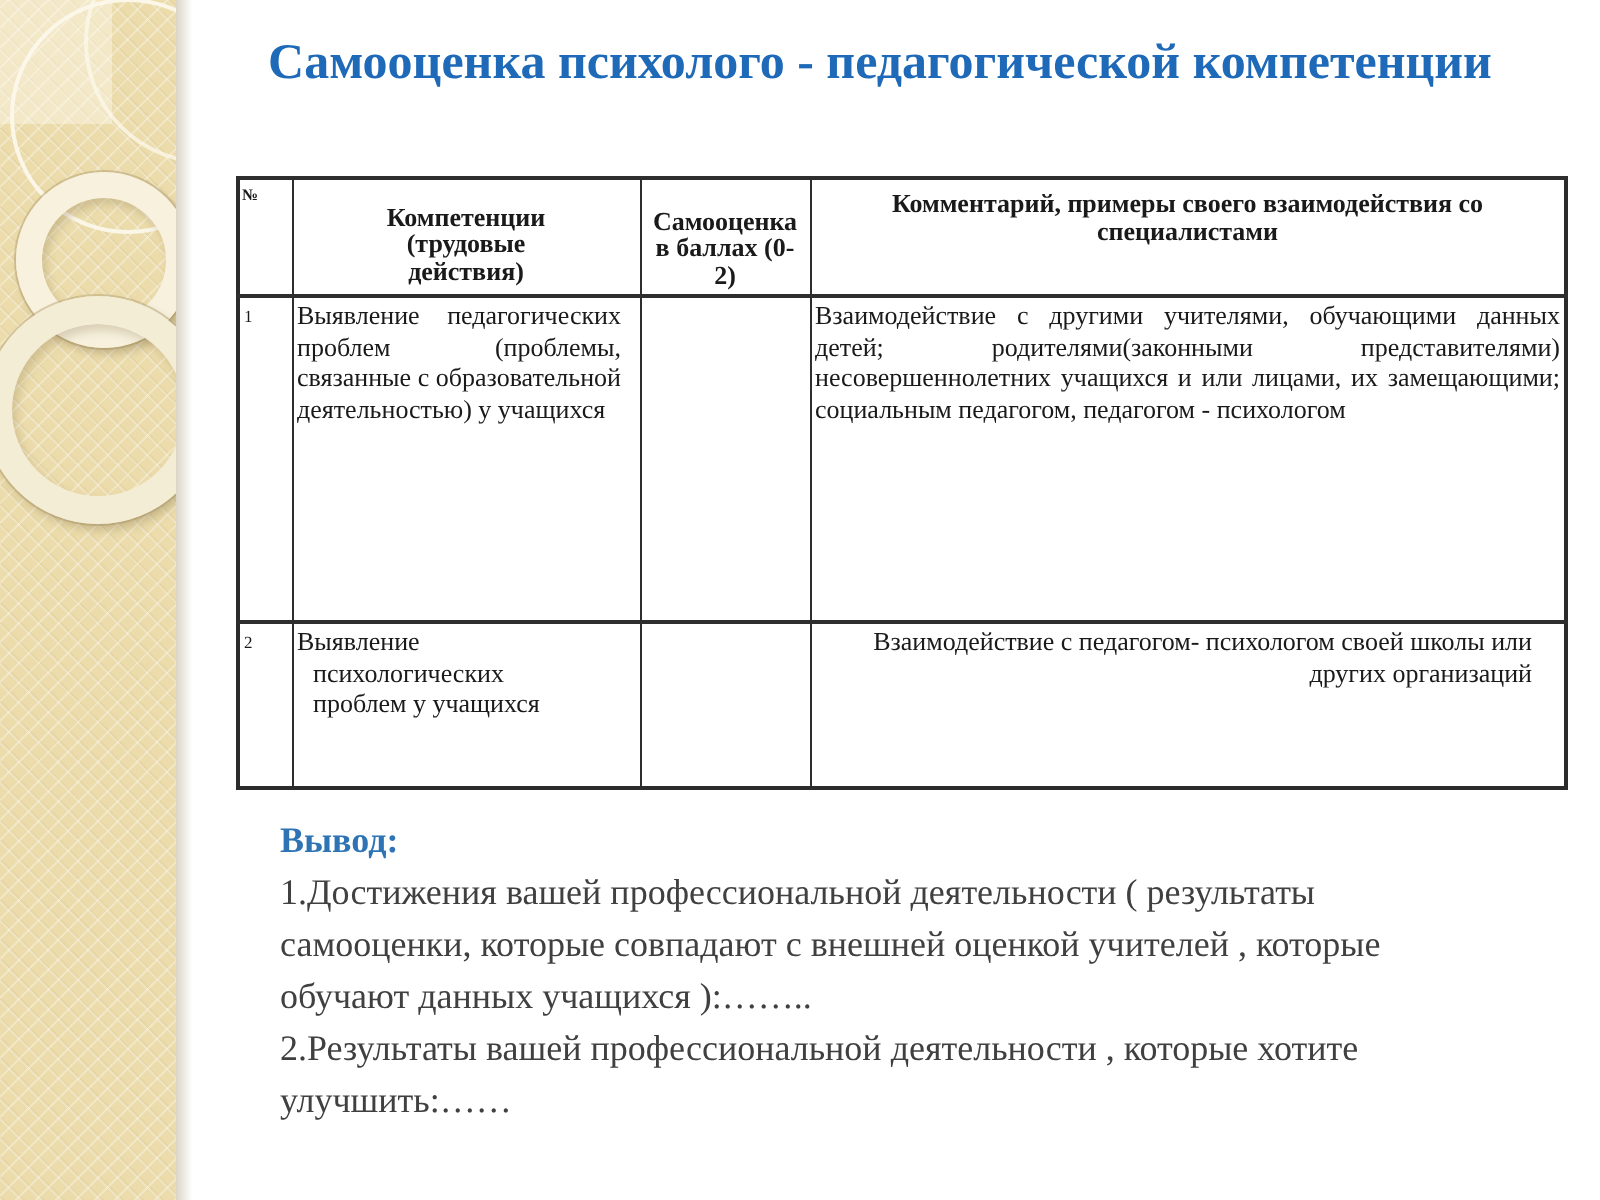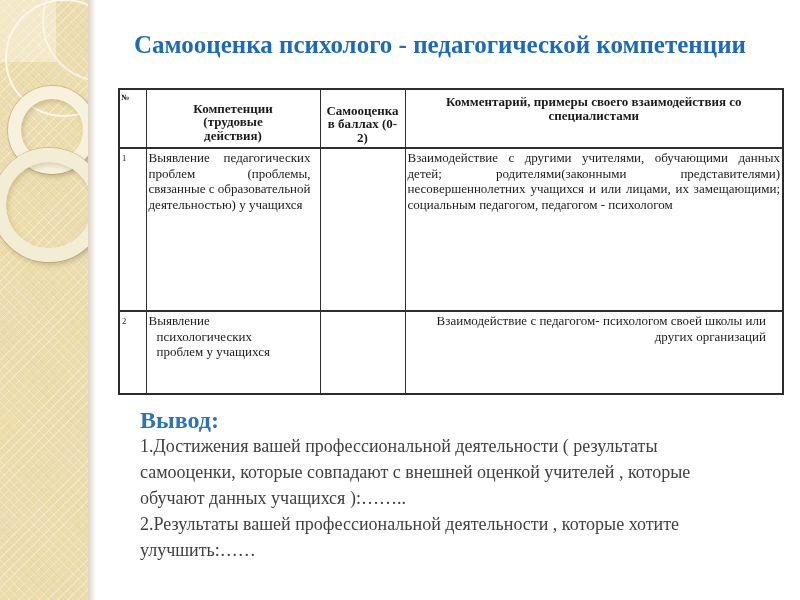"Самооценка психолого - педагогической" .title { top: 28px -> 15px }
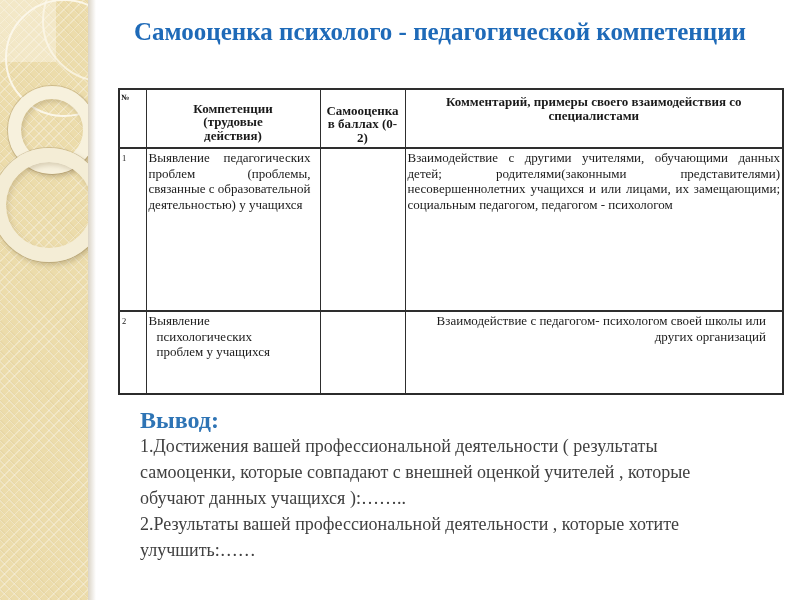"Вывод:" .conclusion .heading { font-size: 24px -> 18px }
